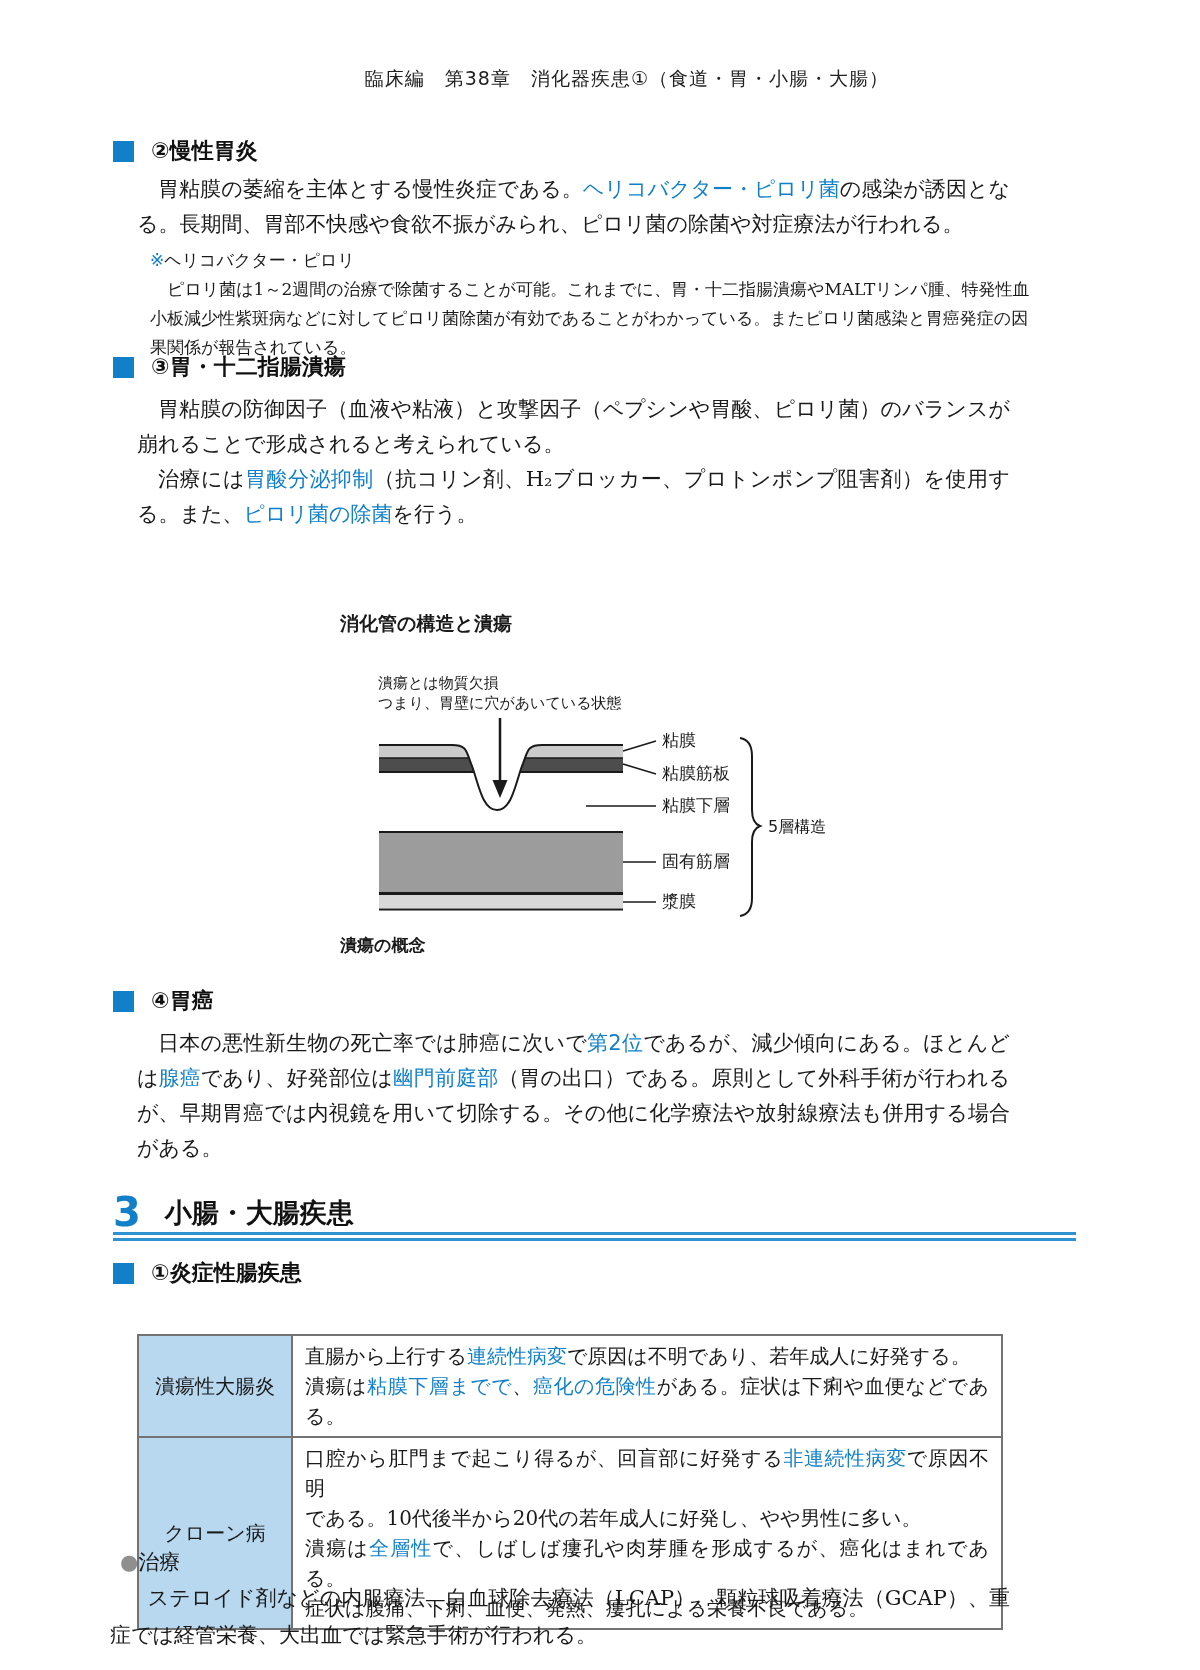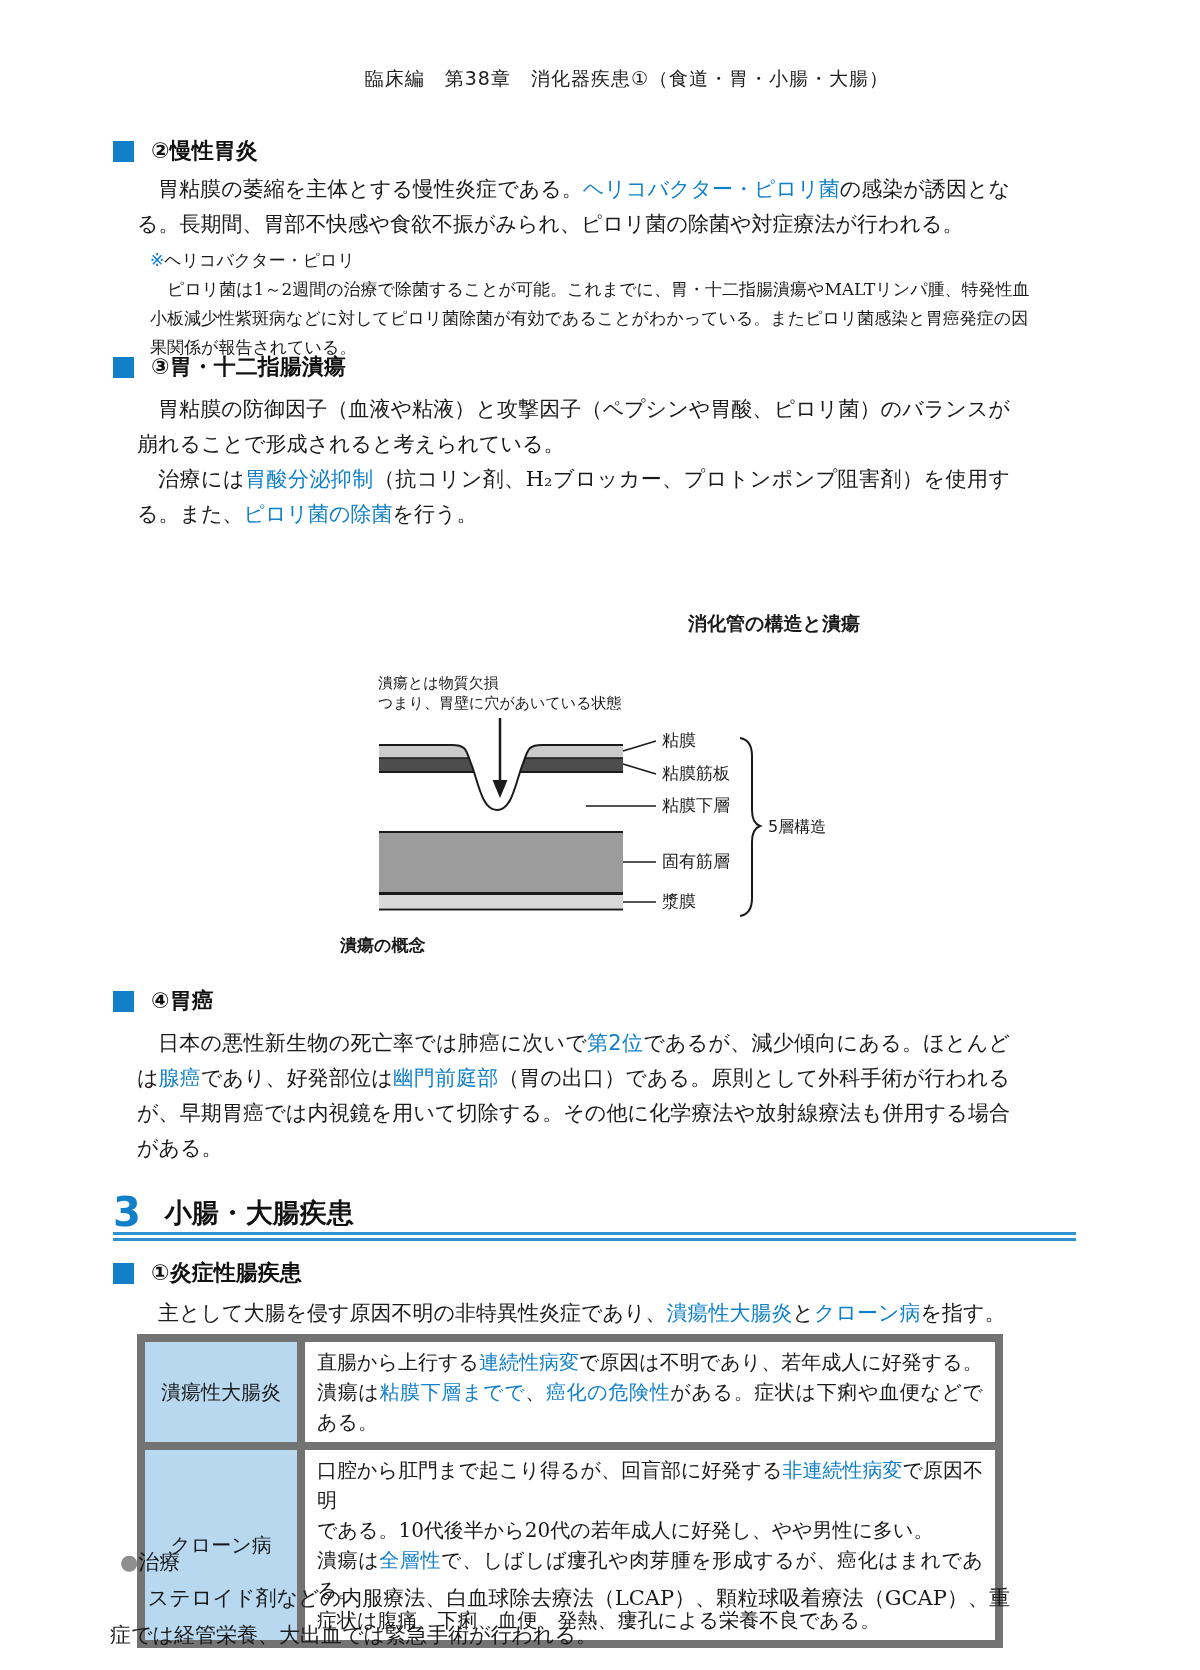"消化管の構造と潰瘍" .fig-title { text-align: right -> left }
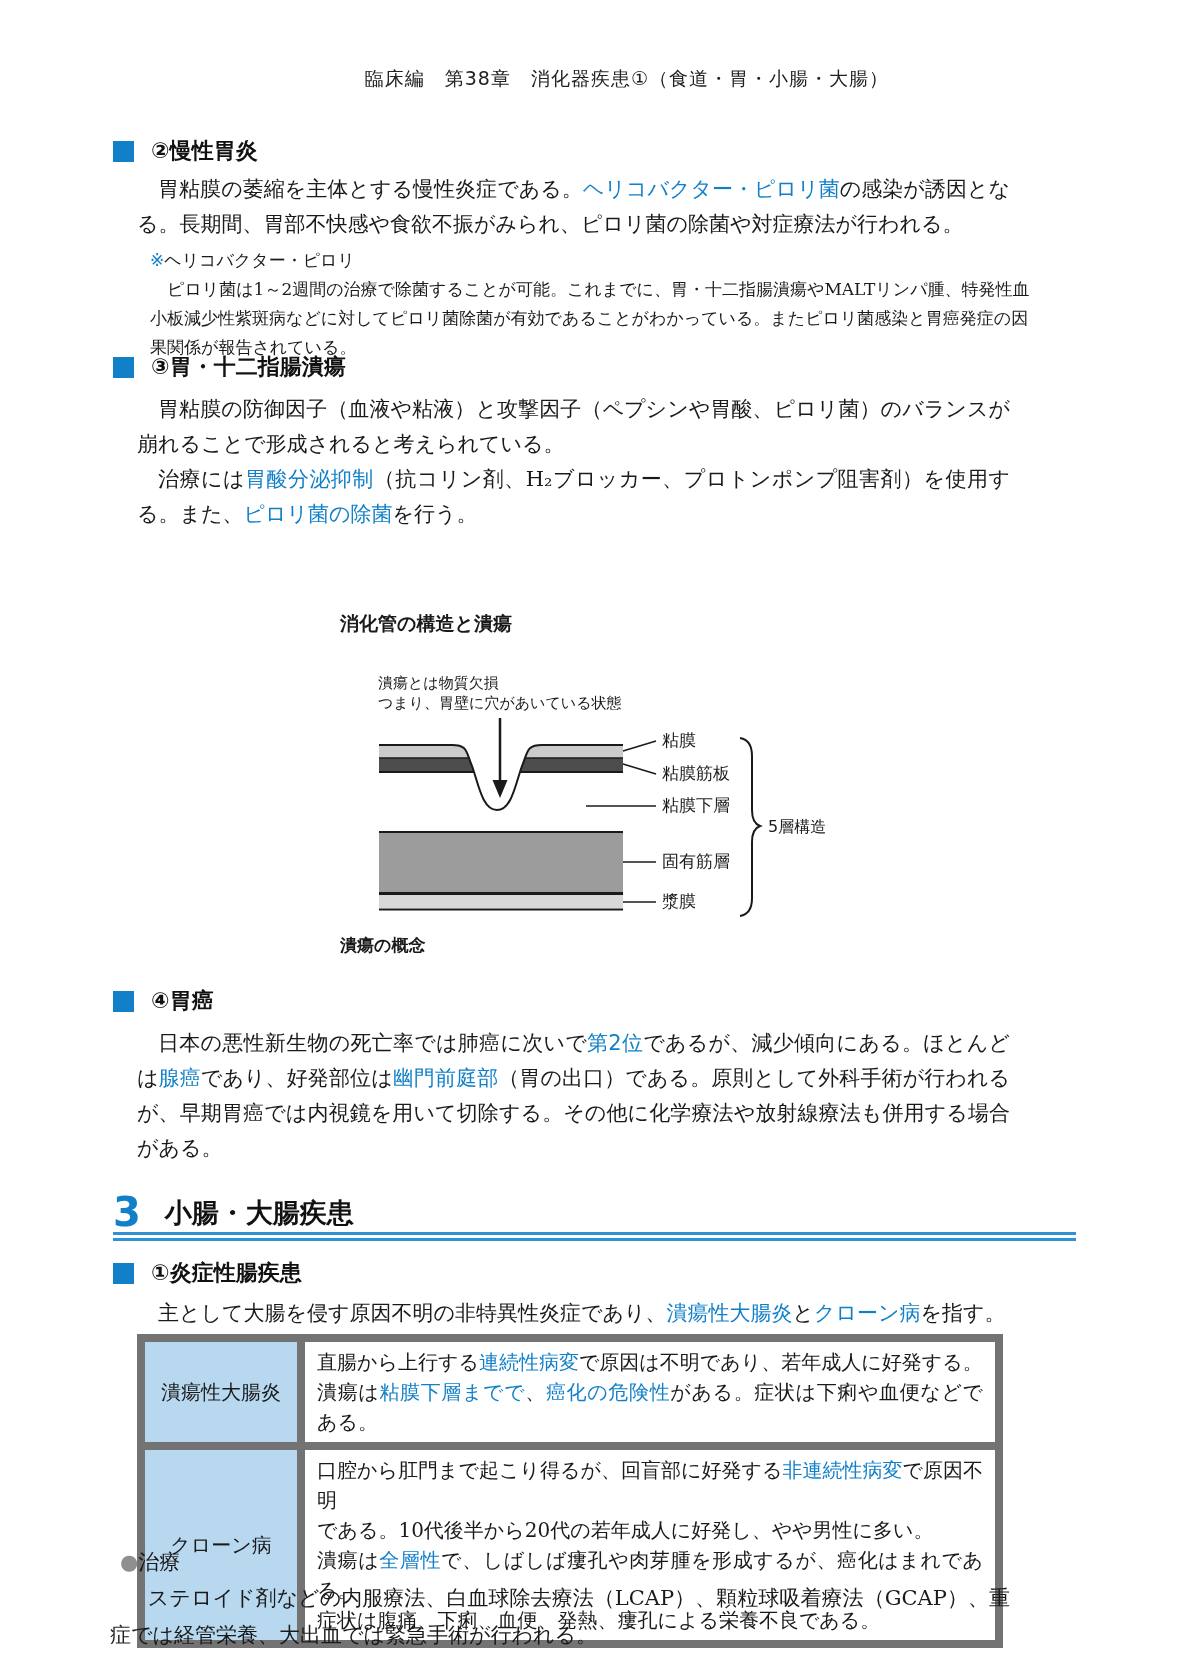"主として大腸を侵す原因不明の非特異性炎症であり、潰瘍性大腸炎とクローン病を指す。" div.par { html: <div><span>主として大腸を侵す原因不明の非特異性炎症であり、</span><span>潰瘍性大腸炎</span><span>と</span><span>クローン病</span><span>を指す。</span></div> -> none }
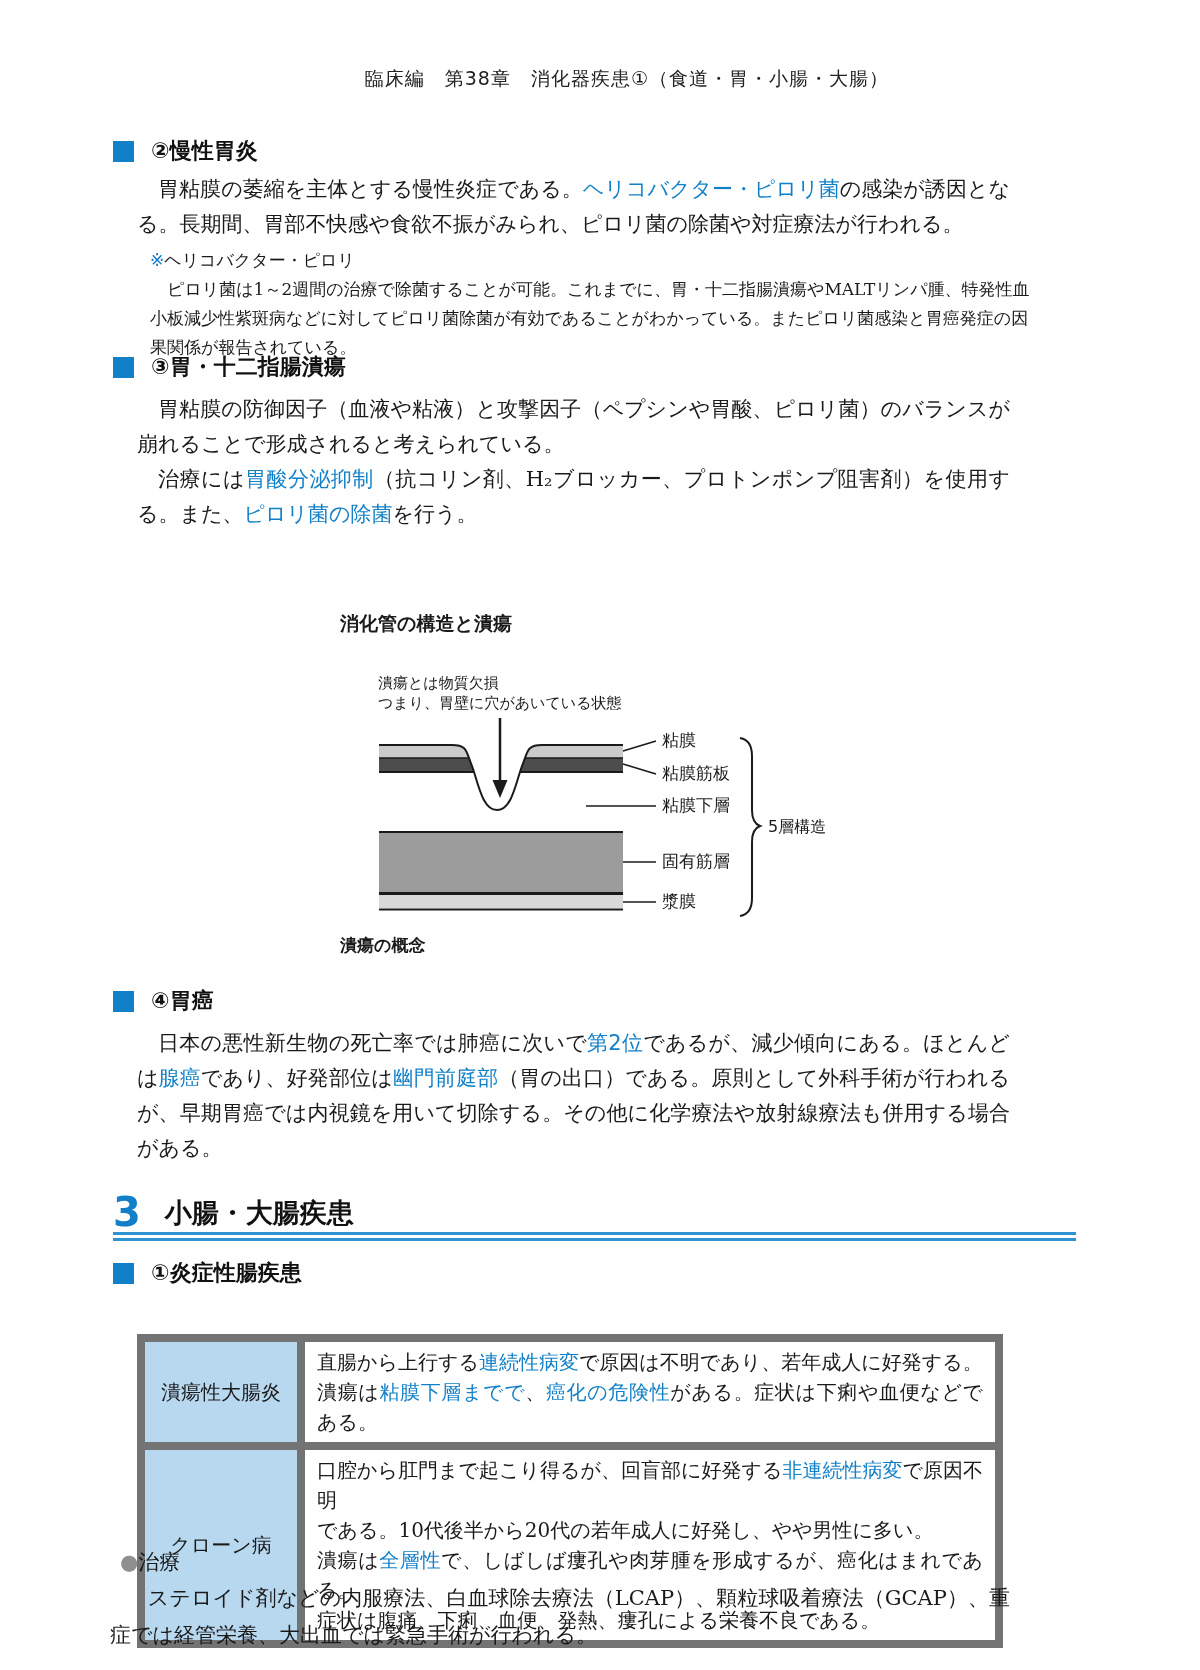"直腸から上行する連続性病変で原因は不明であり、若年成人に好発する。" .ibd-table th,.ibd-table td { border: 8px solid #737373 -> 2px solid #737373 }
